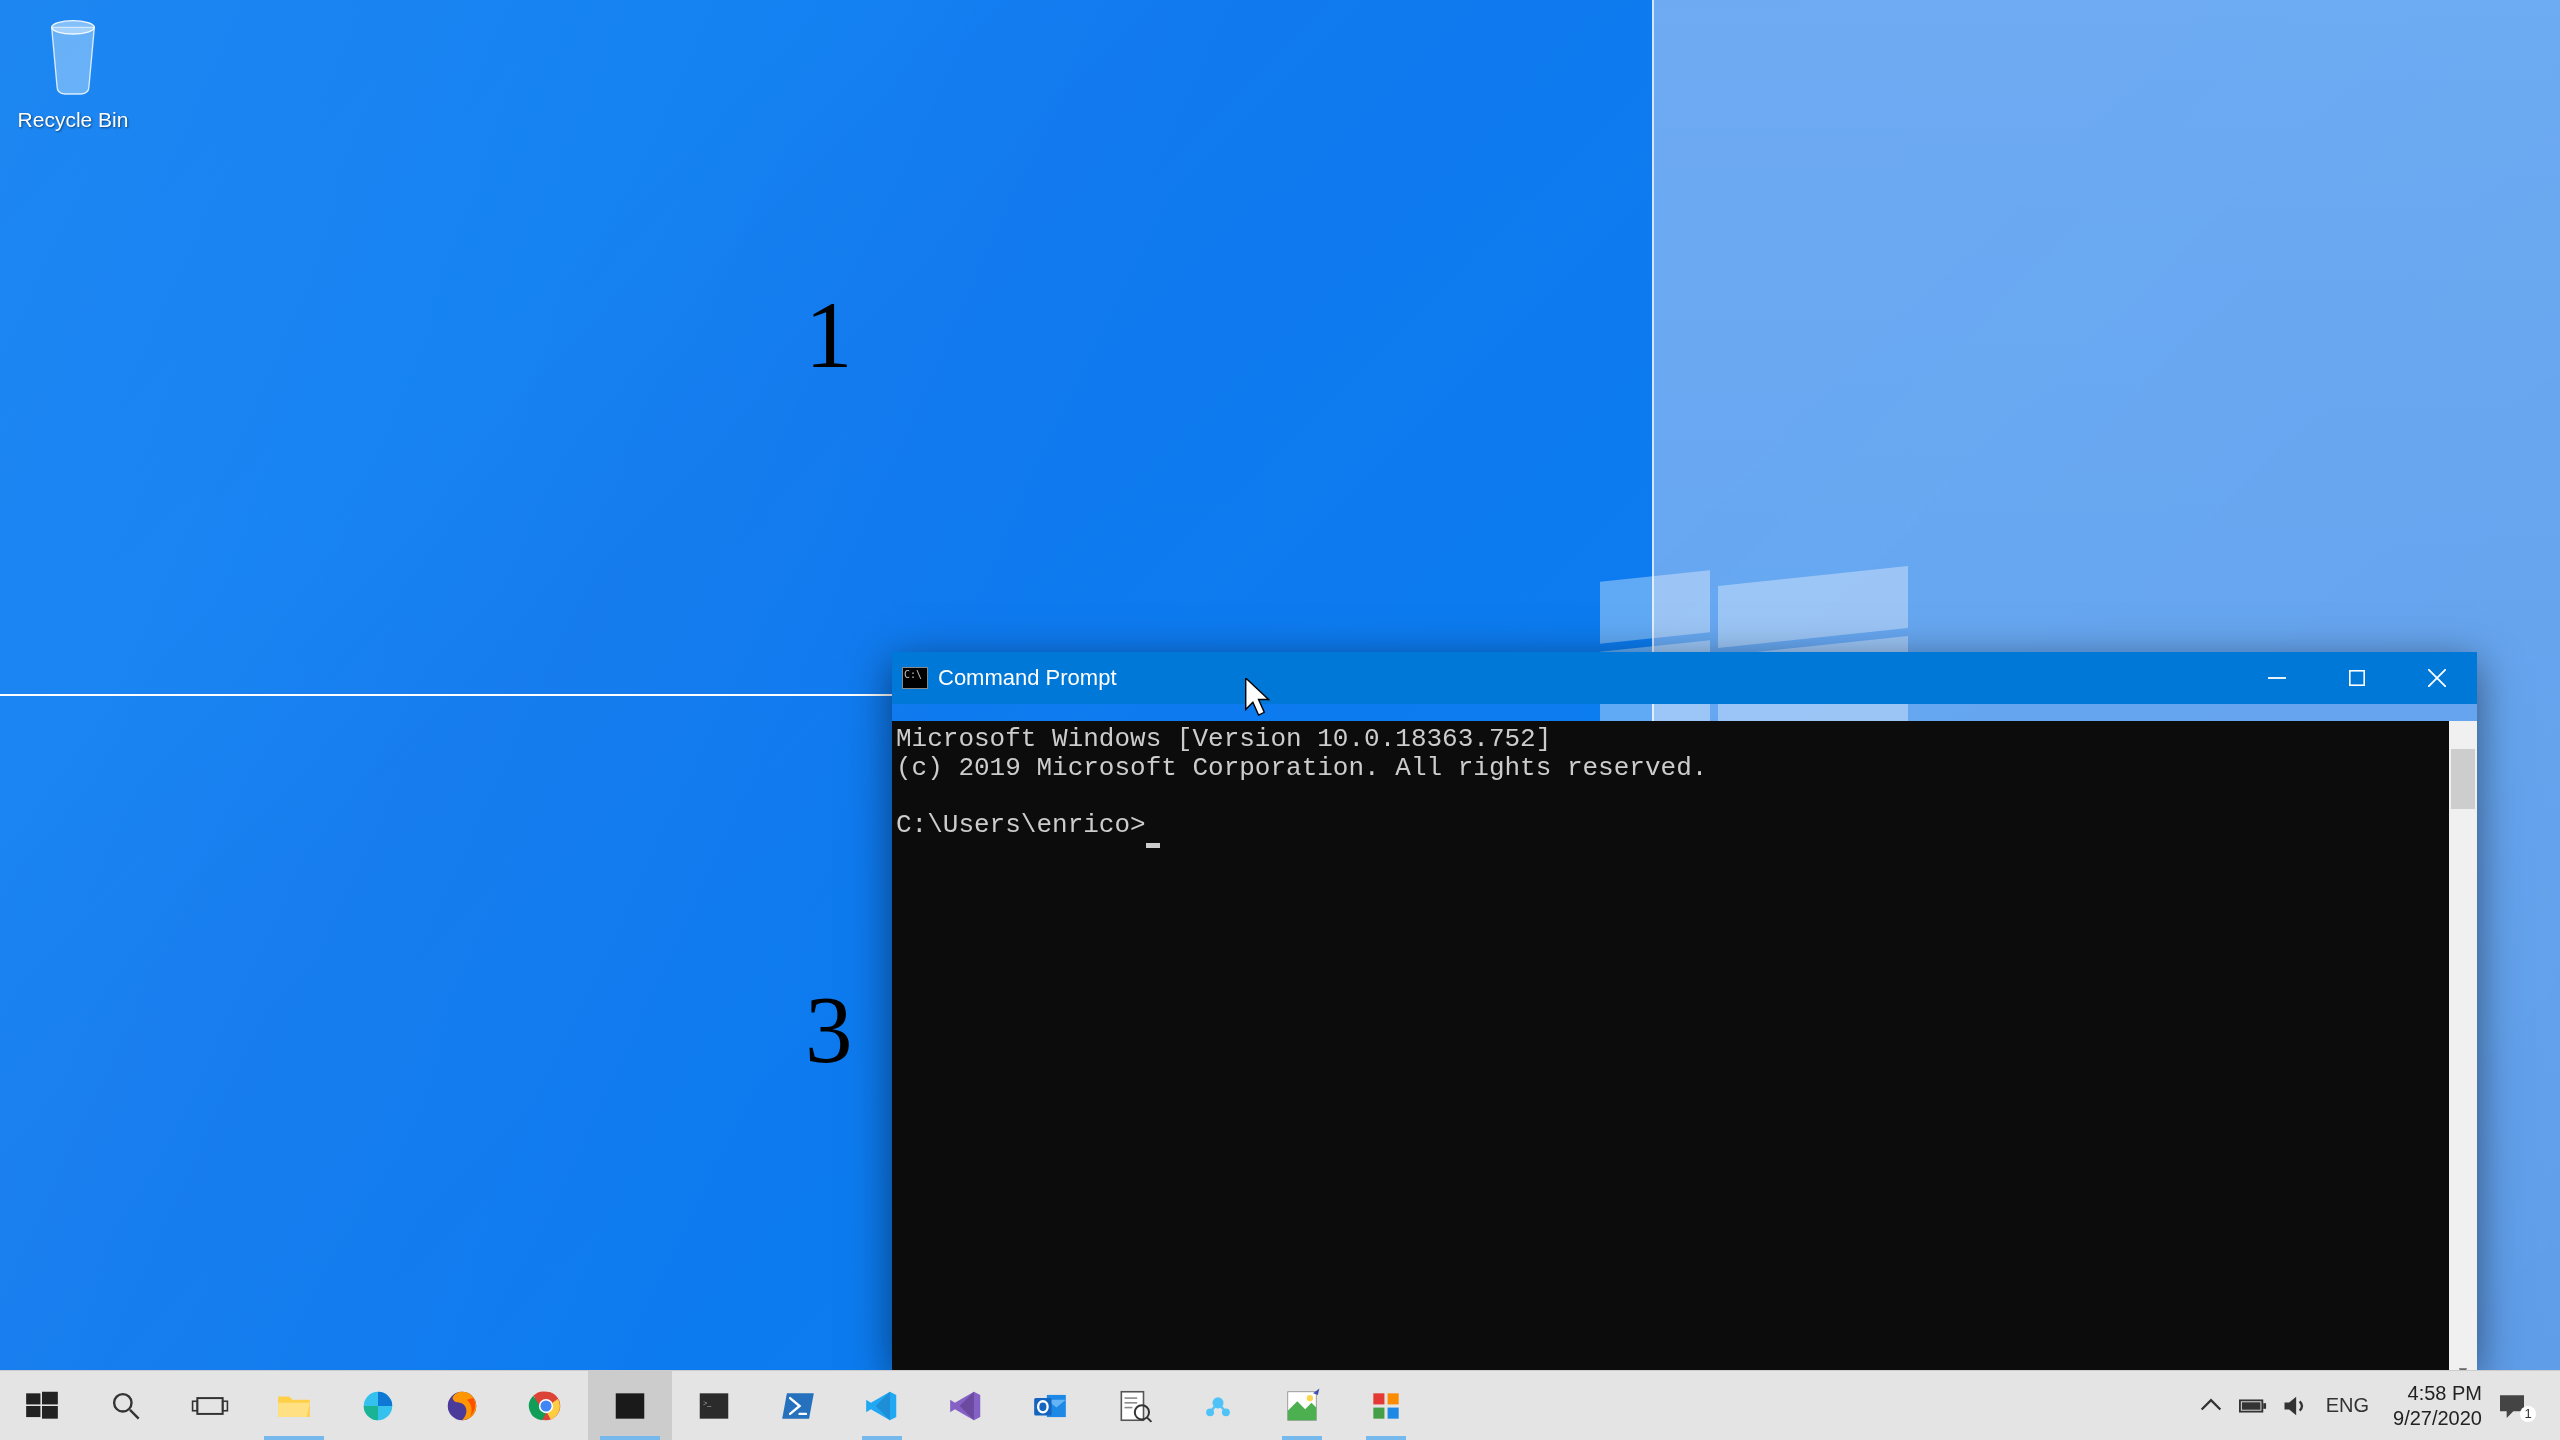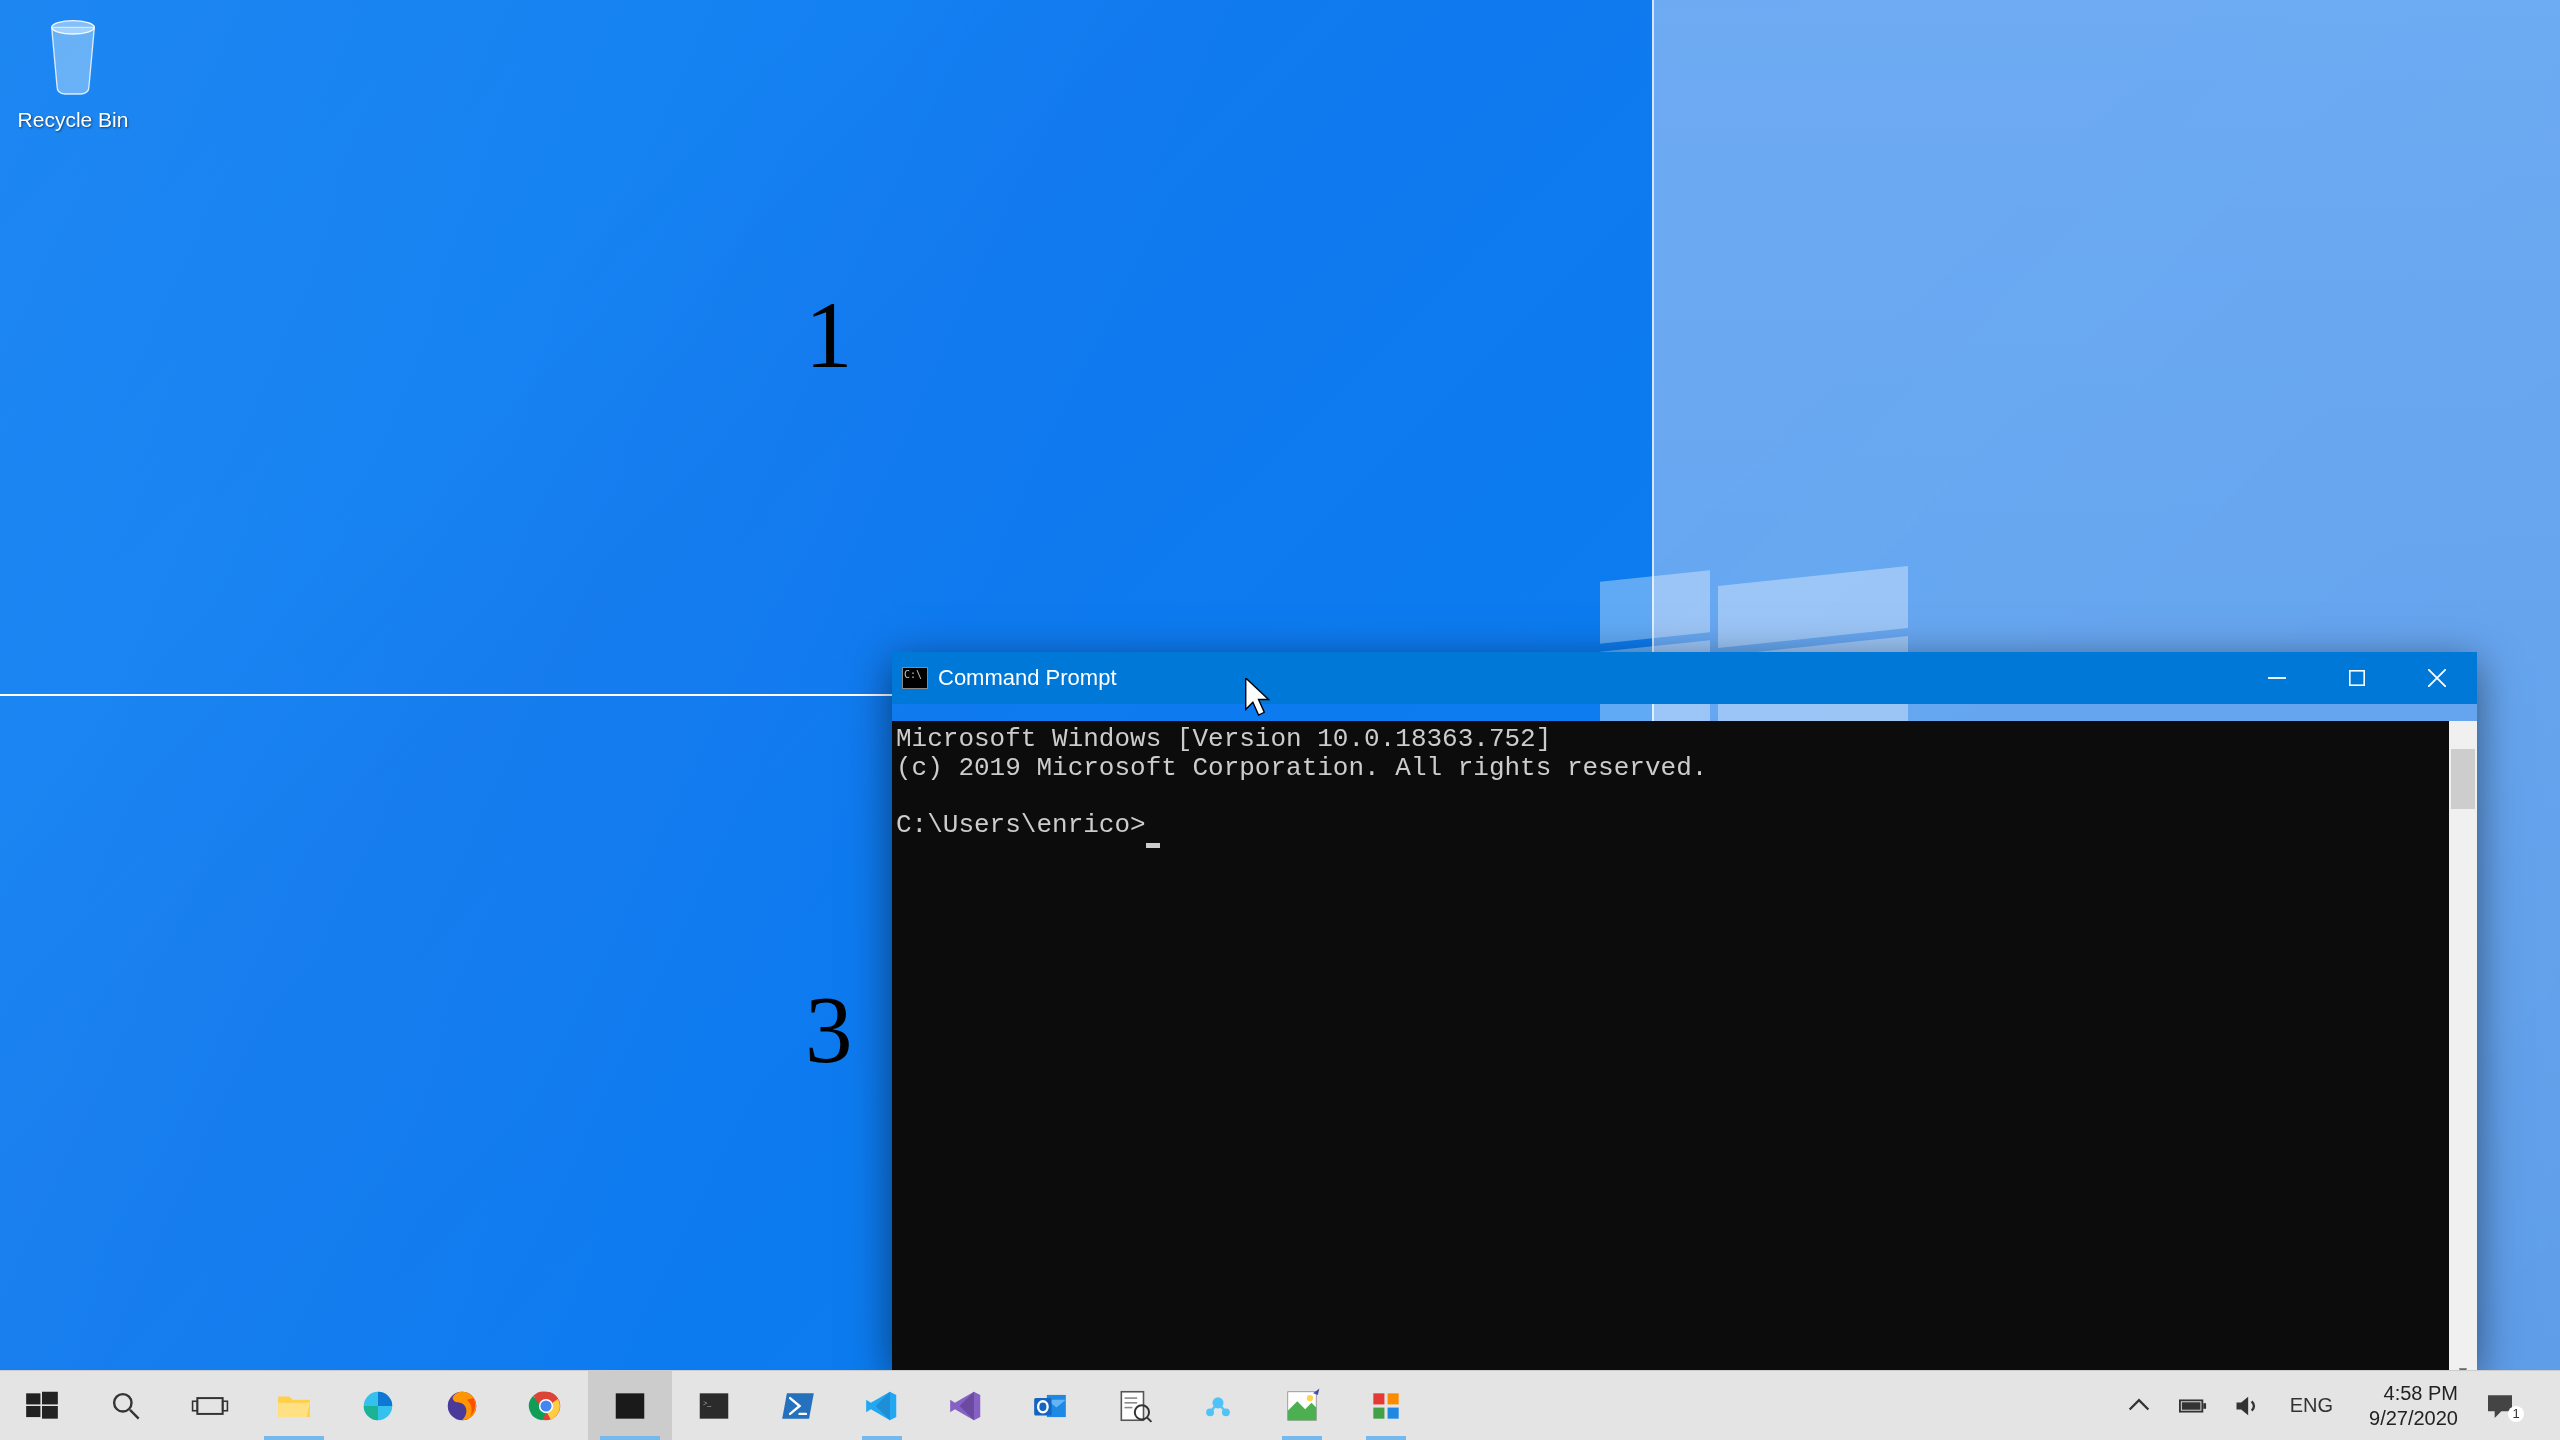"ENG" .tb-tray { gap: 12px -> 0 }
